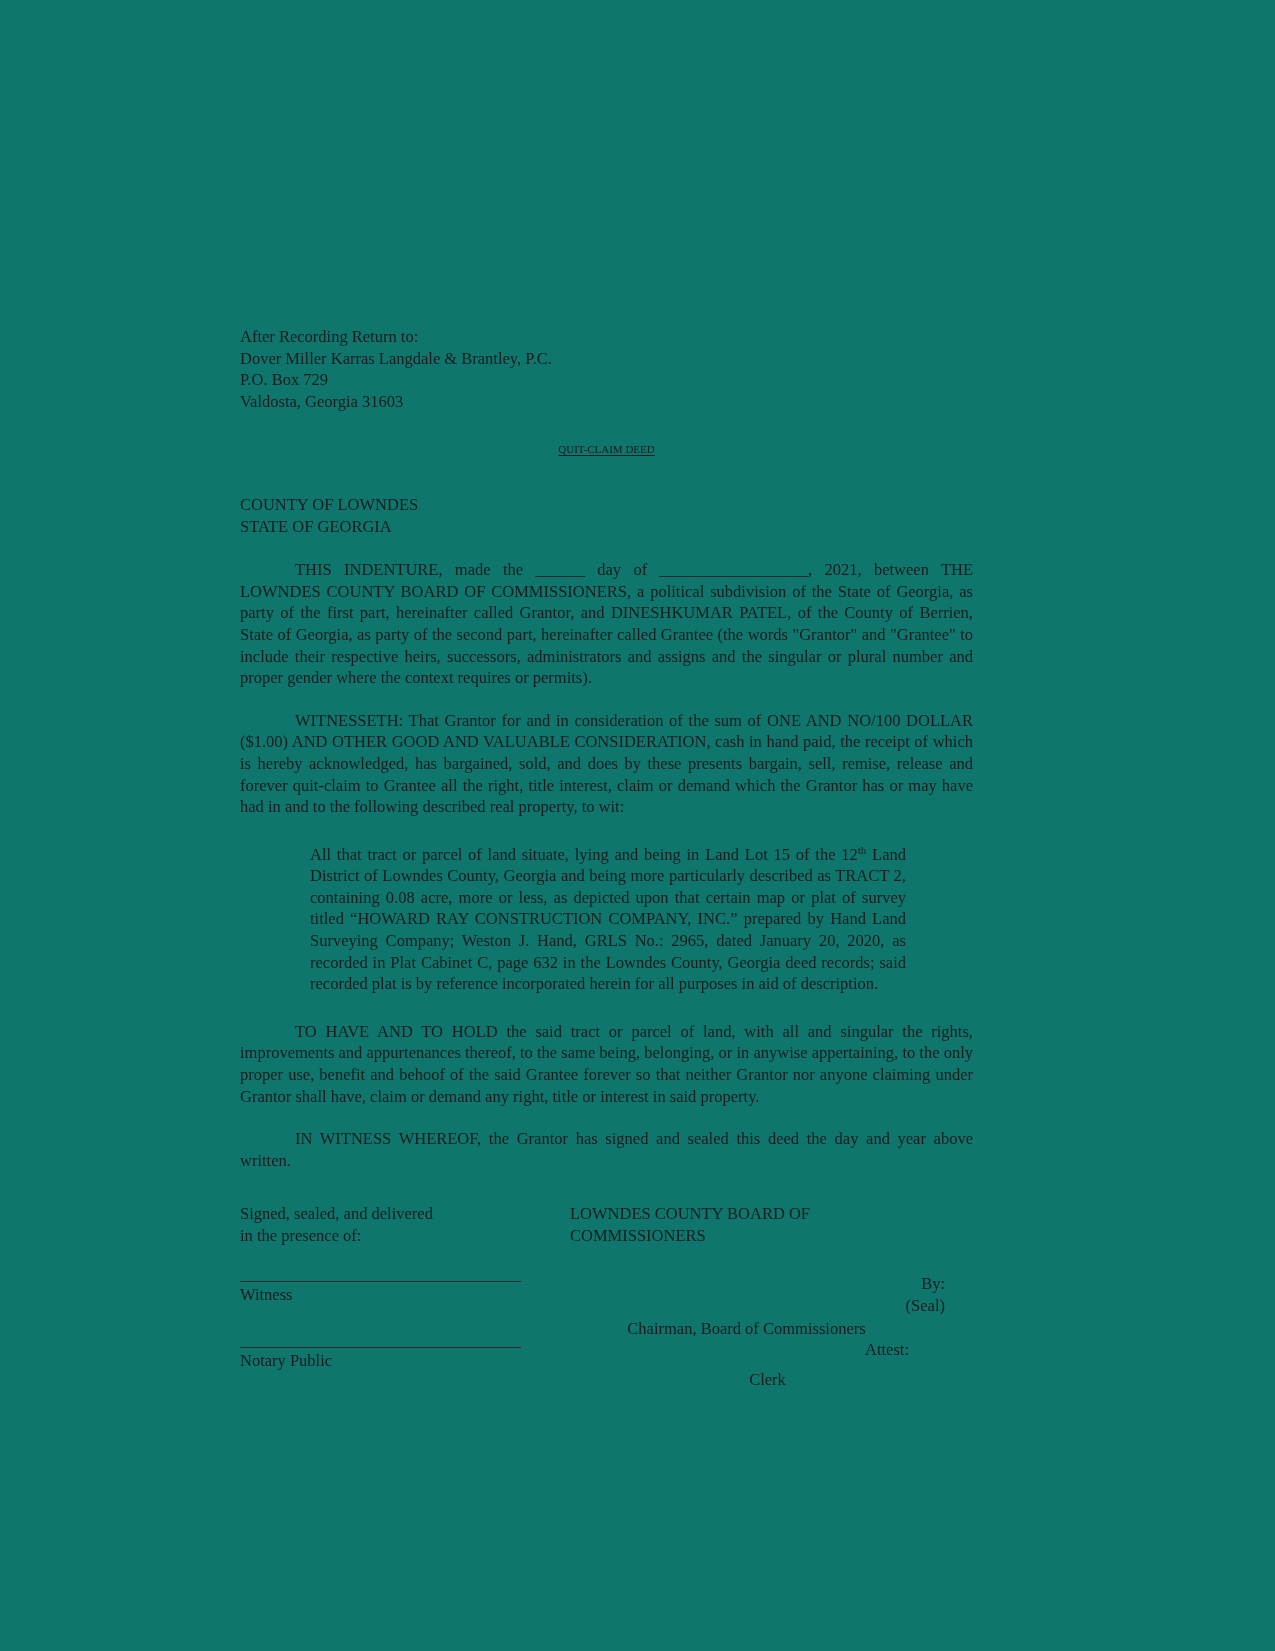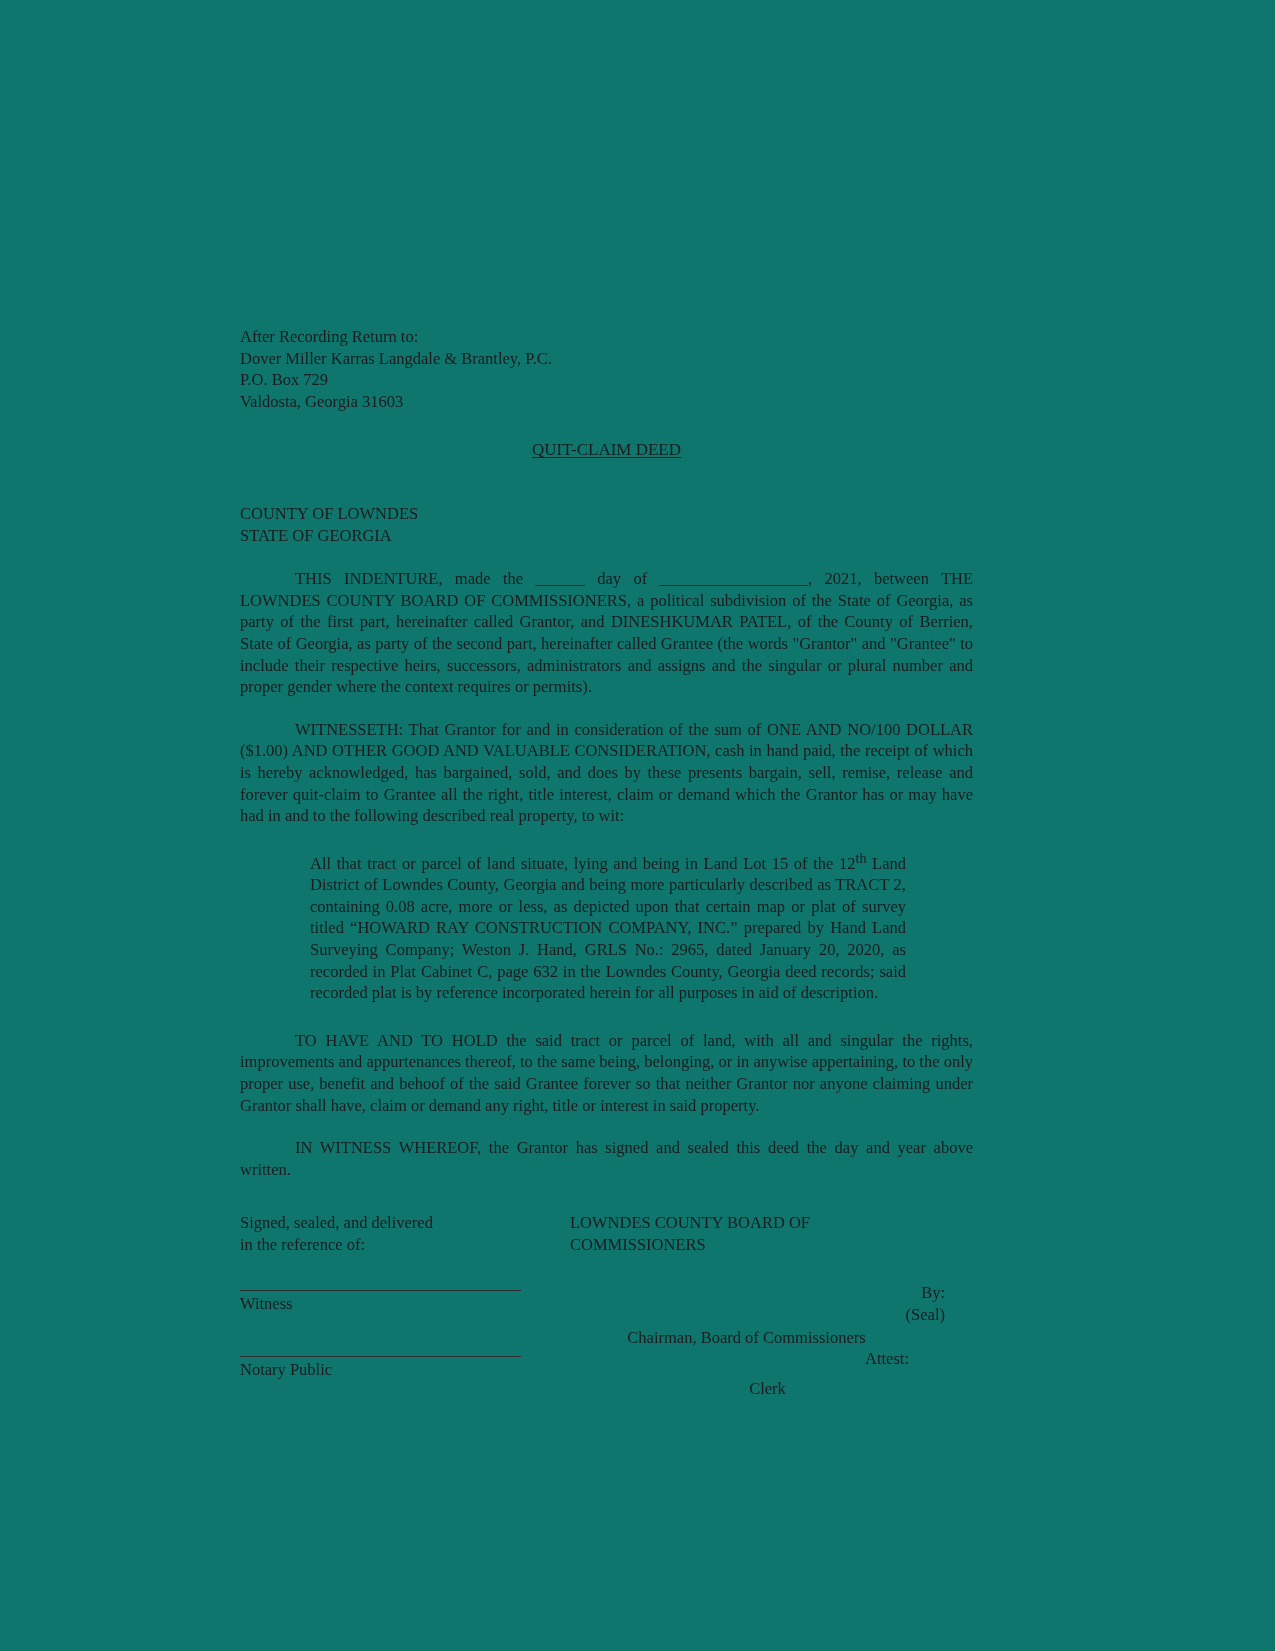"QUIT-CLAIM DEED" .doc-title { font-size: 17px -> 11px; margin: 27px 0 42px 0 -> 27px 0 33px 0 }
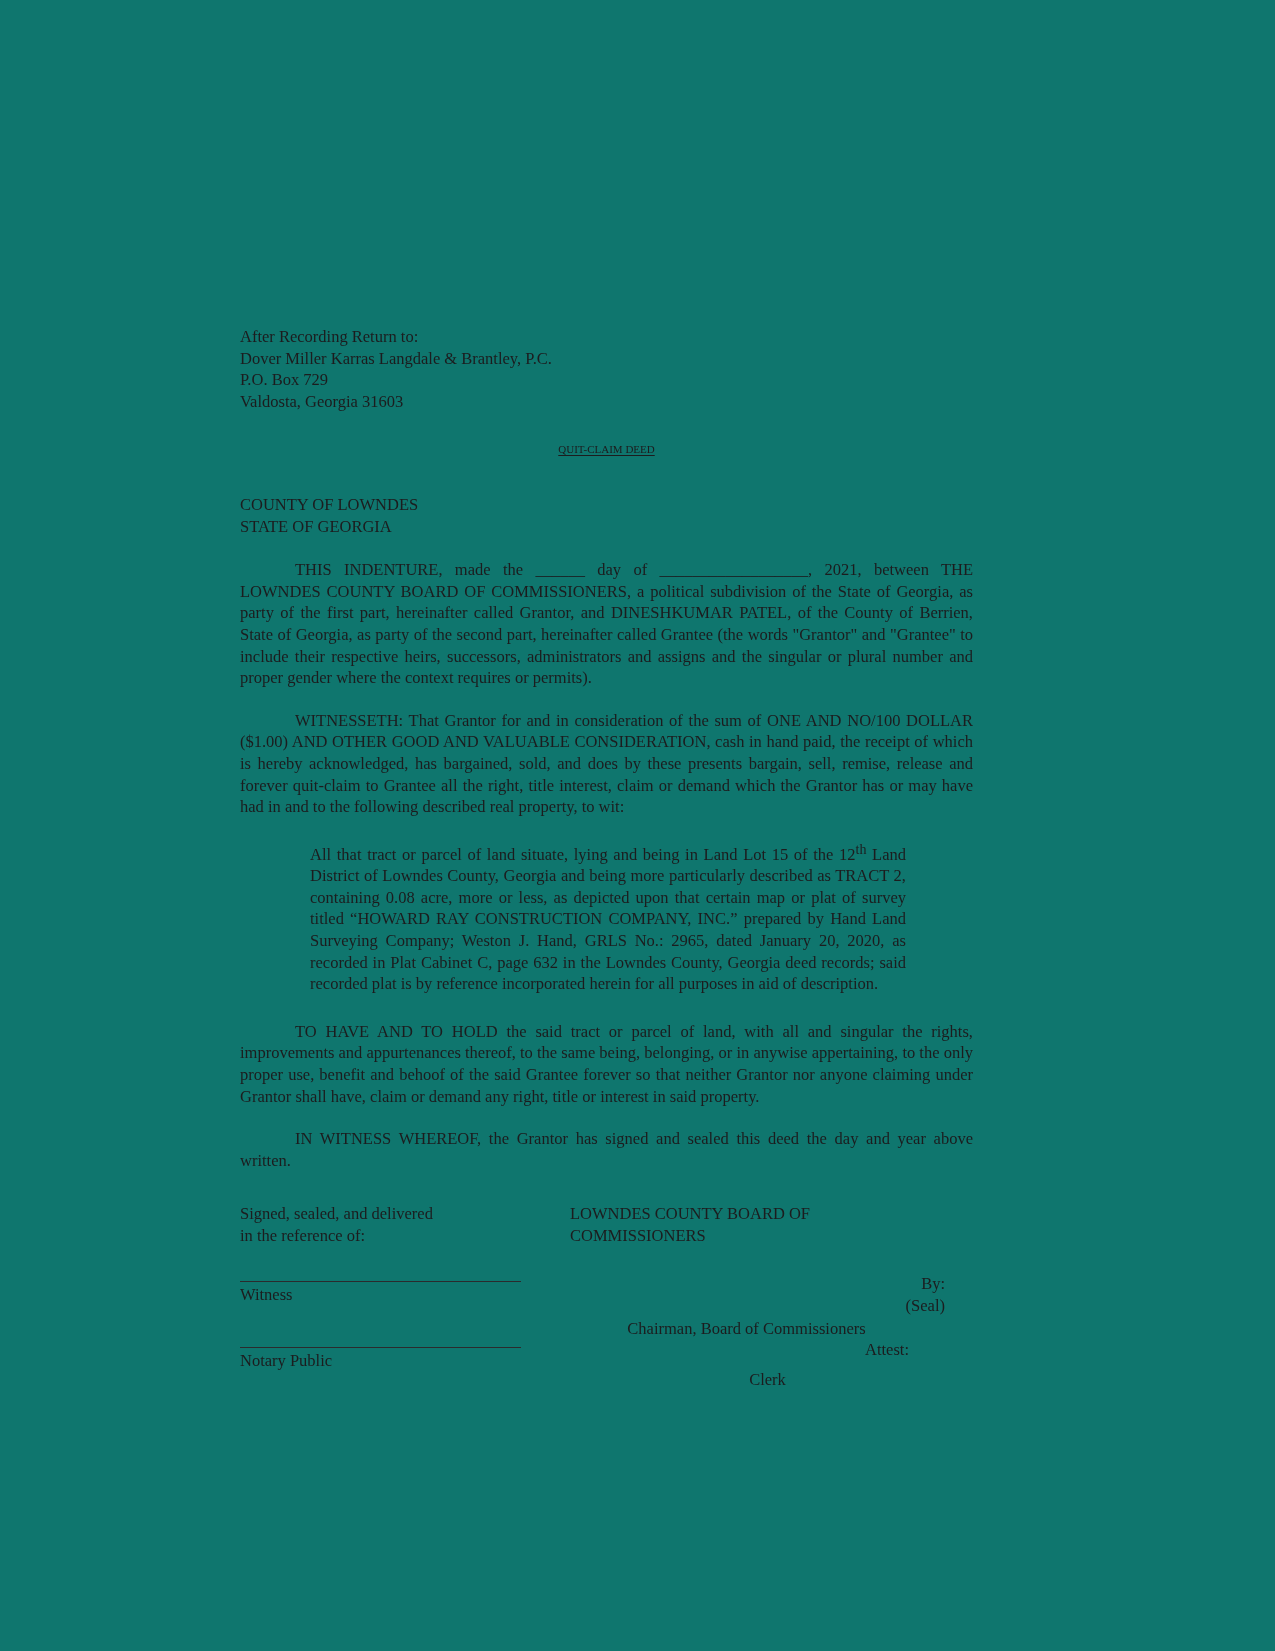"th" .description sup { font-size: 14px -> 11px }
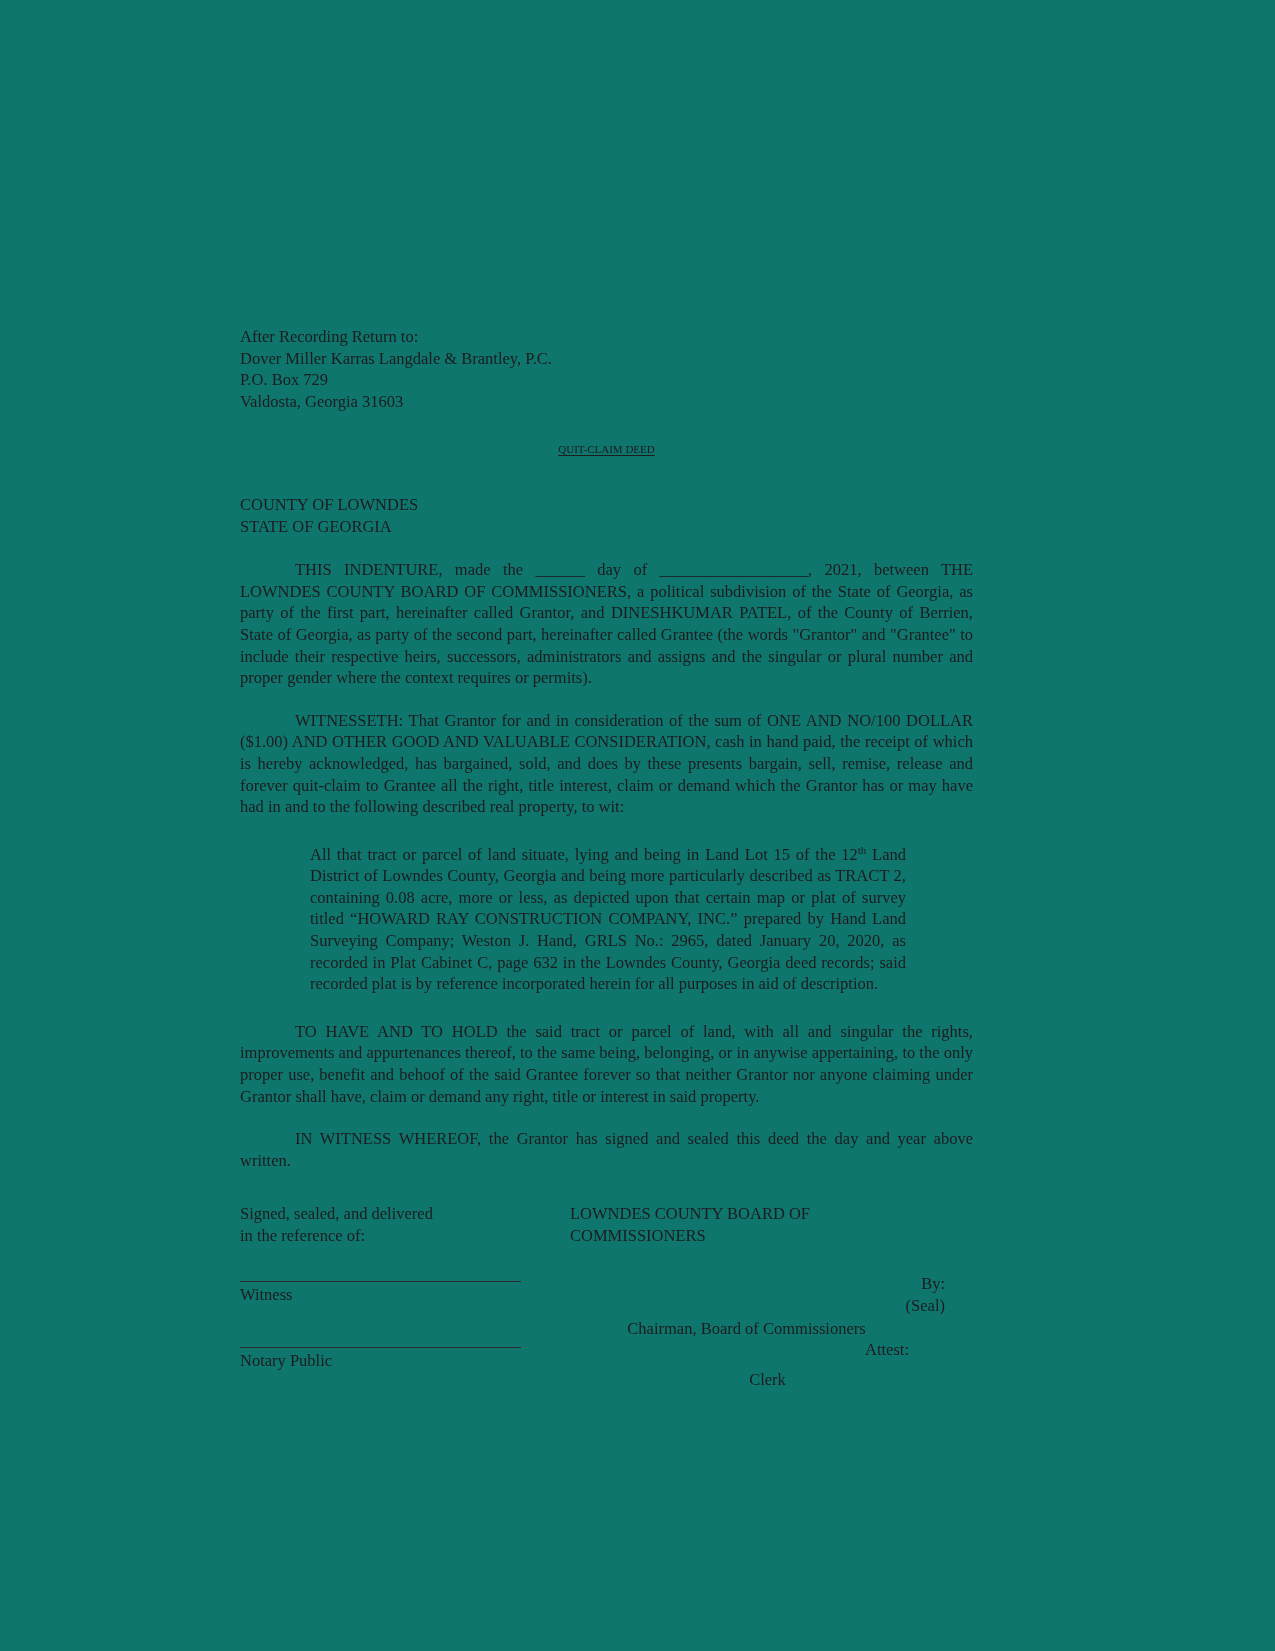"in the reference of:" div { text: reference -> presence }
